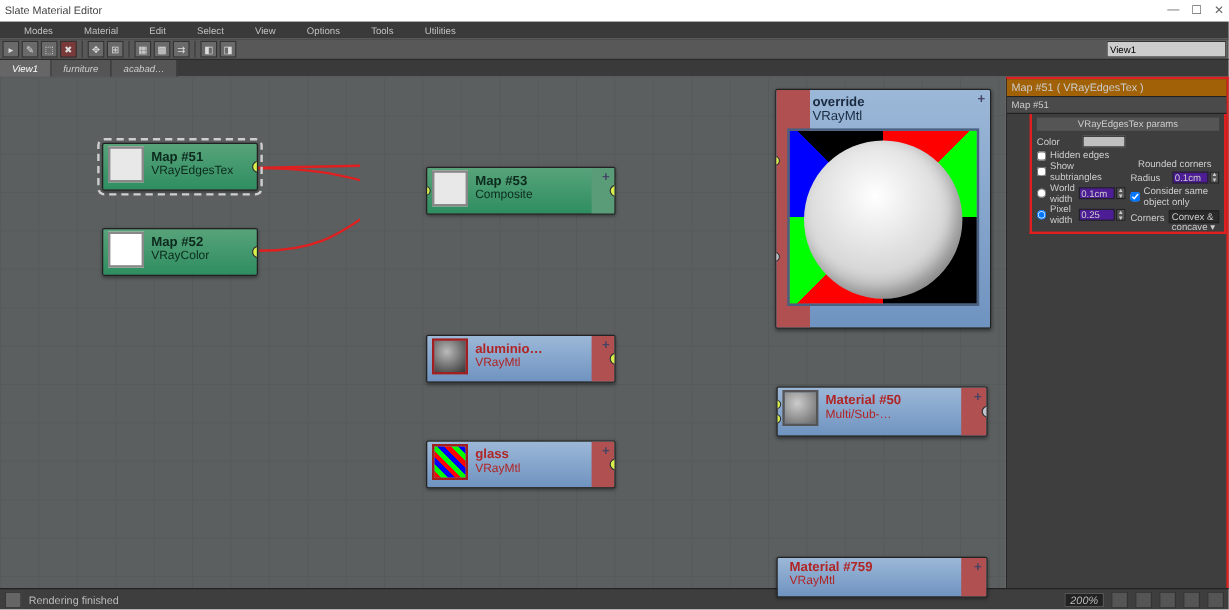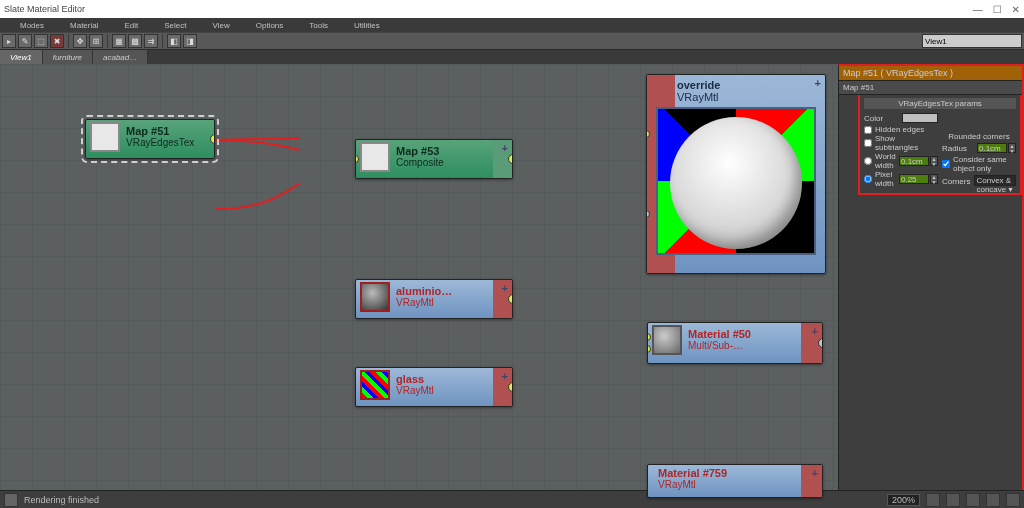"0.1cm" .params .spin input { background: #4d7c0f -> #4c1d95 }
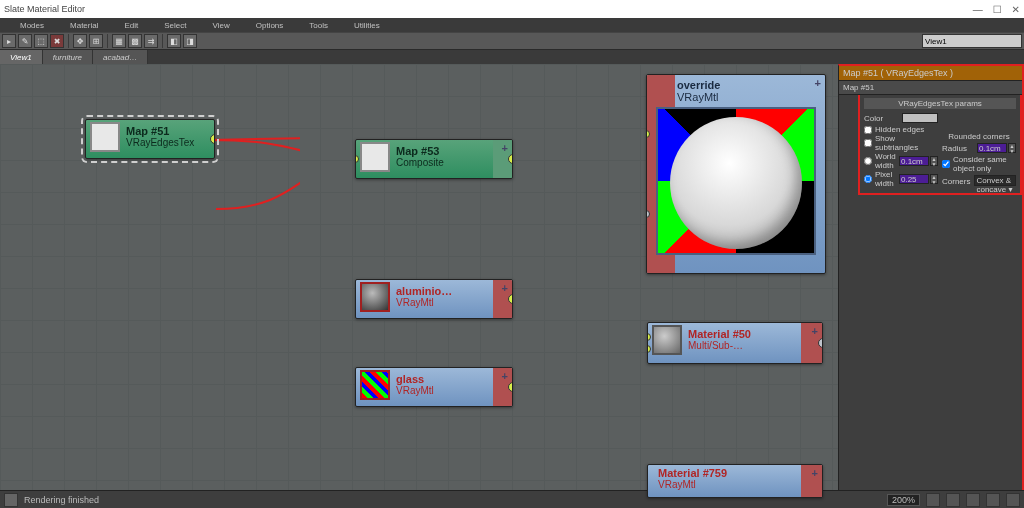"Map #52" div.node { html: none -> <div> <div> <div></div> <div> <strong>Map #52</strong> <span>VRayColor</span> </div> </div> <div></div> </div> }
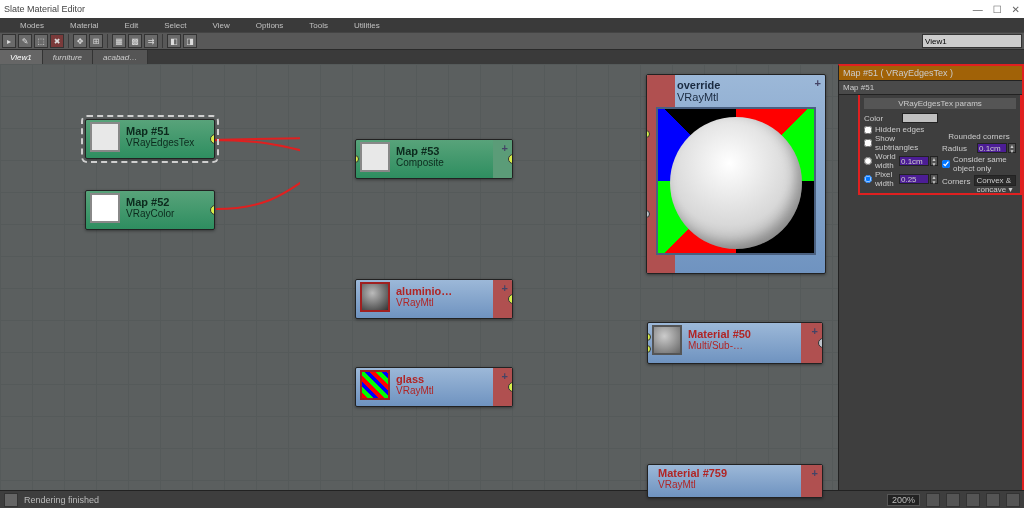"200%" .status .zoom { font-style: none -> italic }
